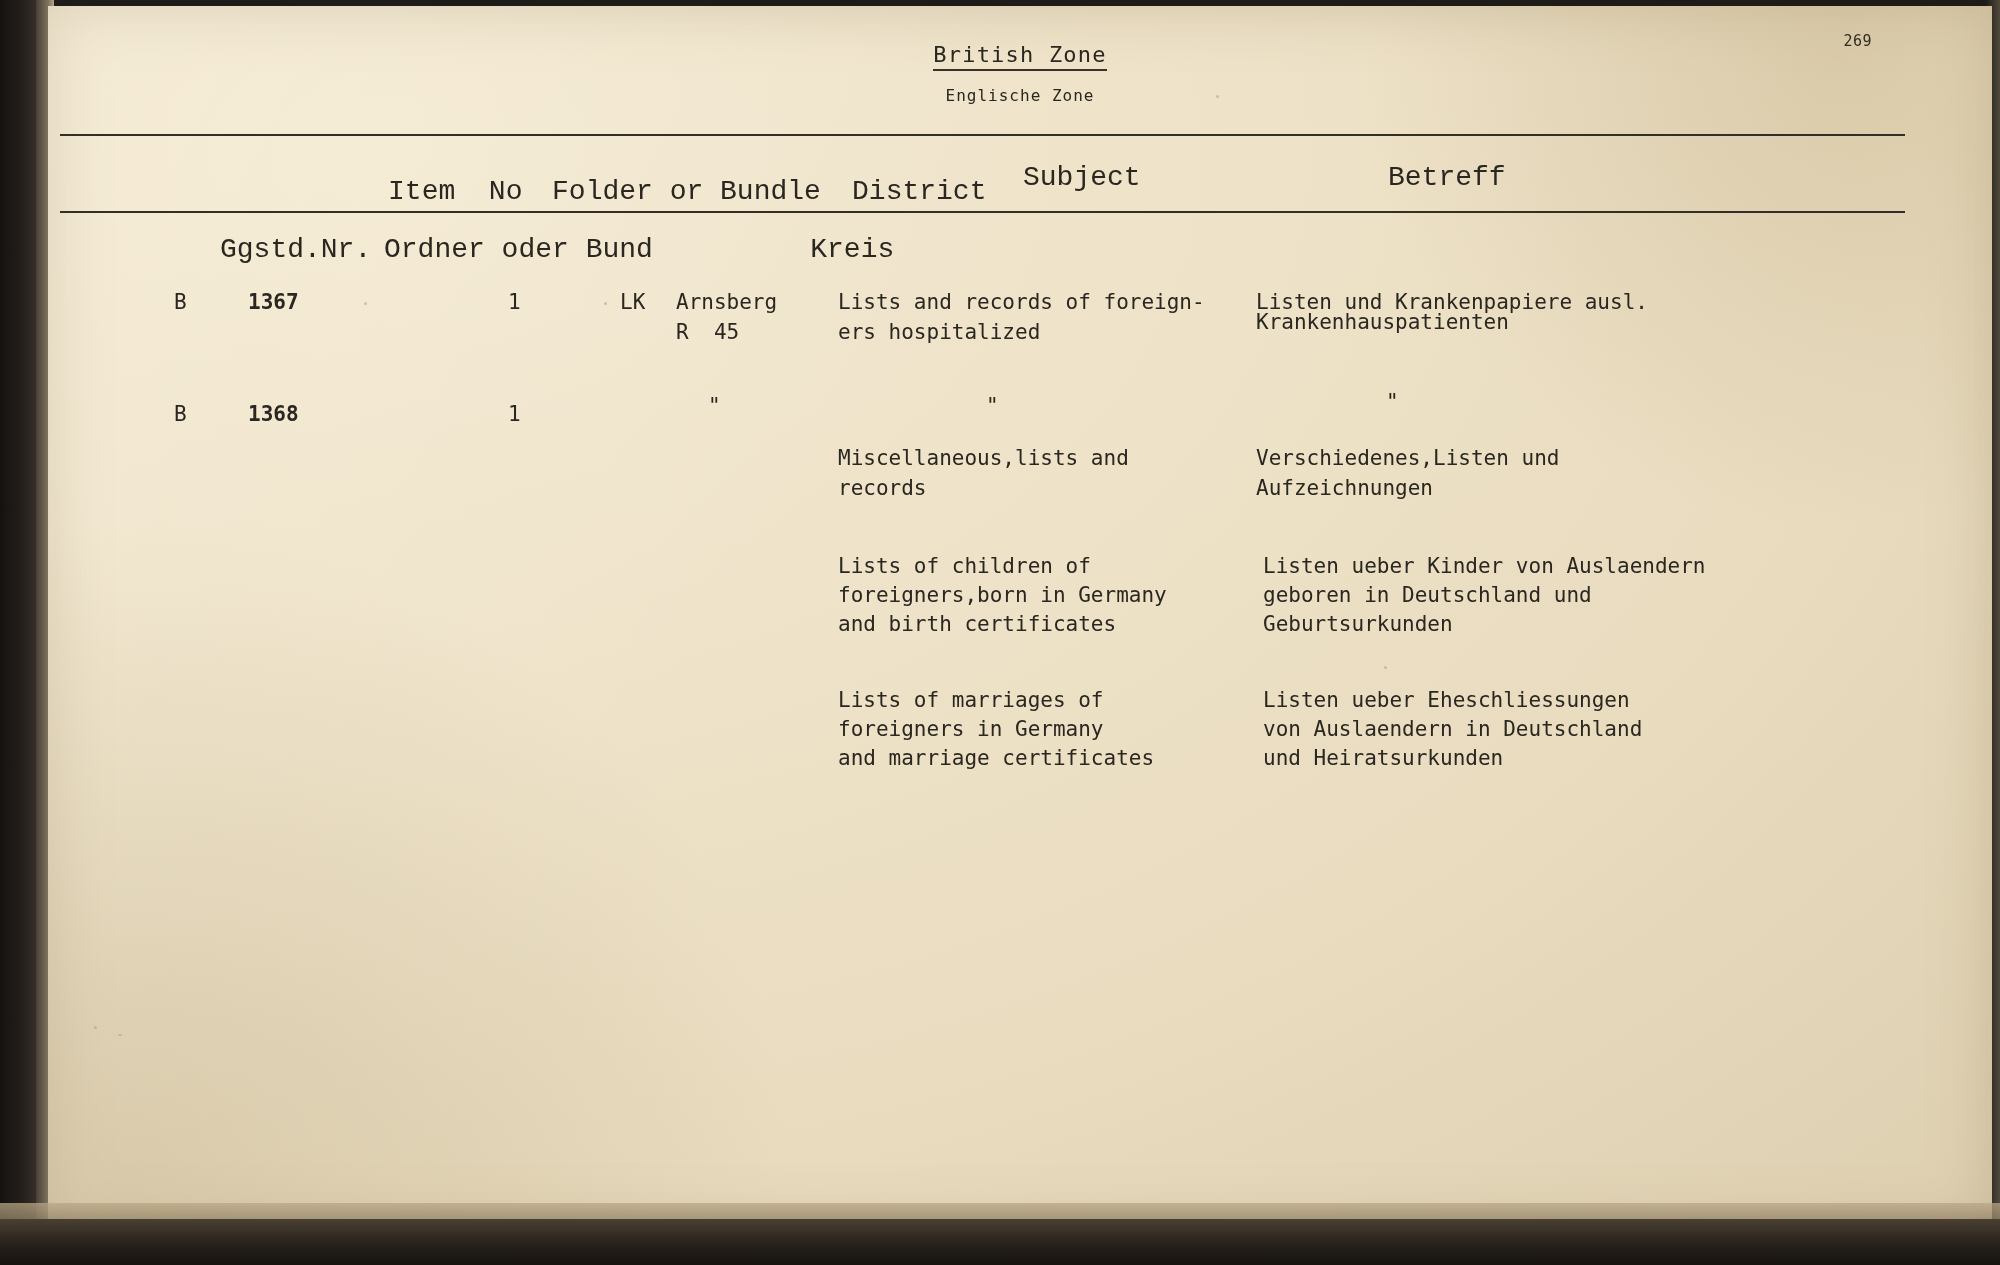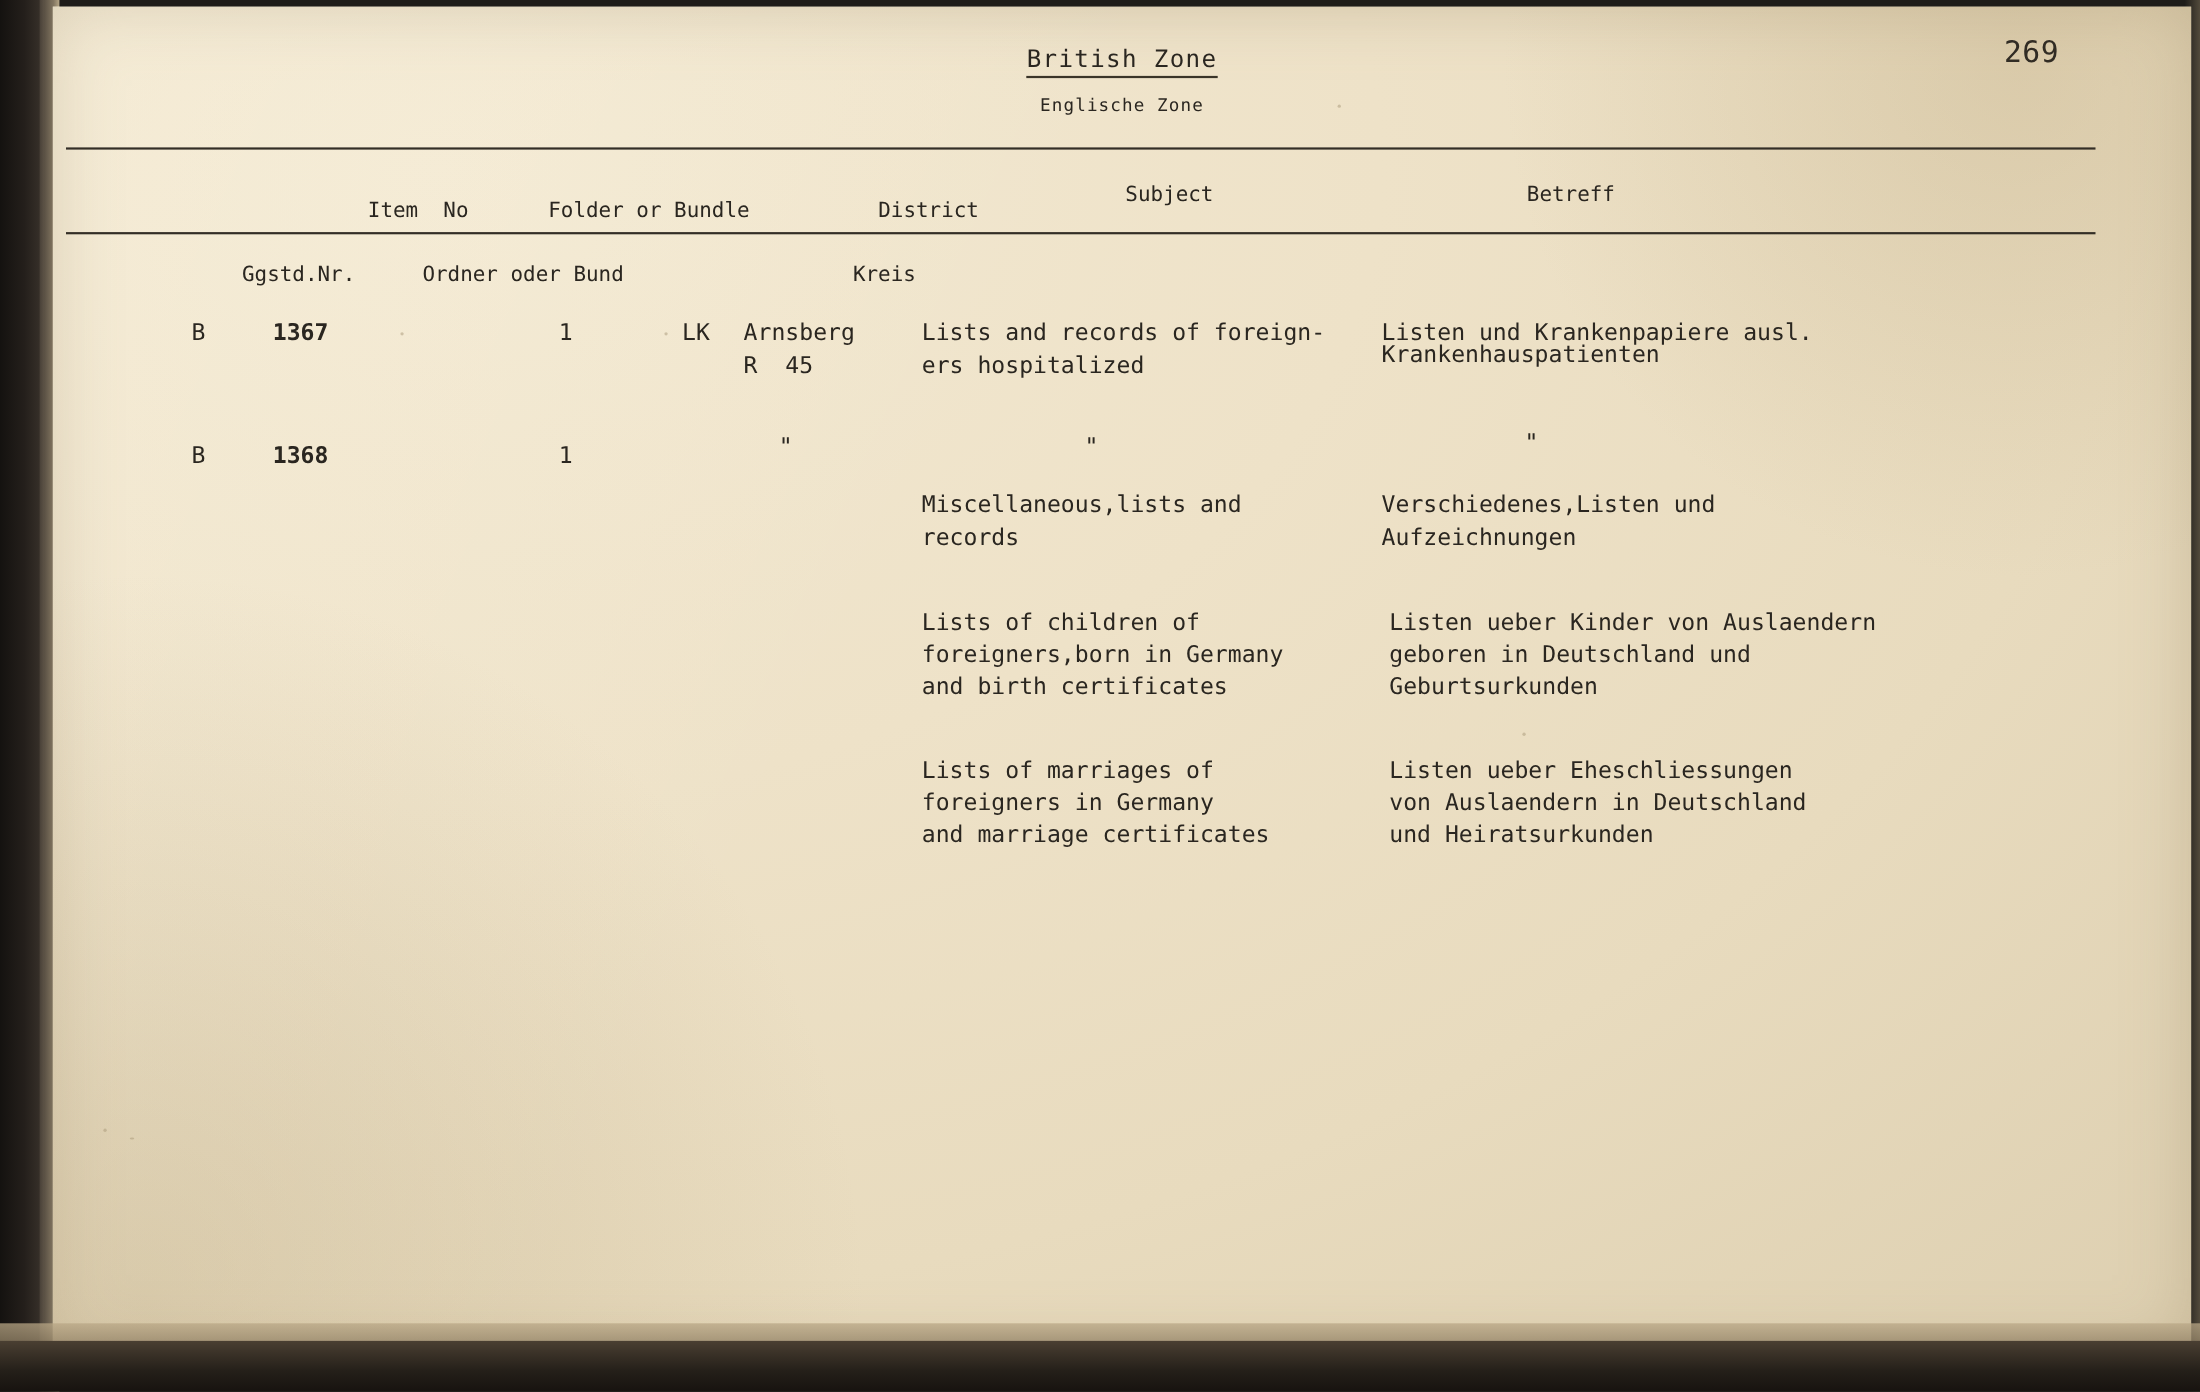"269" .page-number { font-size: 27px -> 15px }
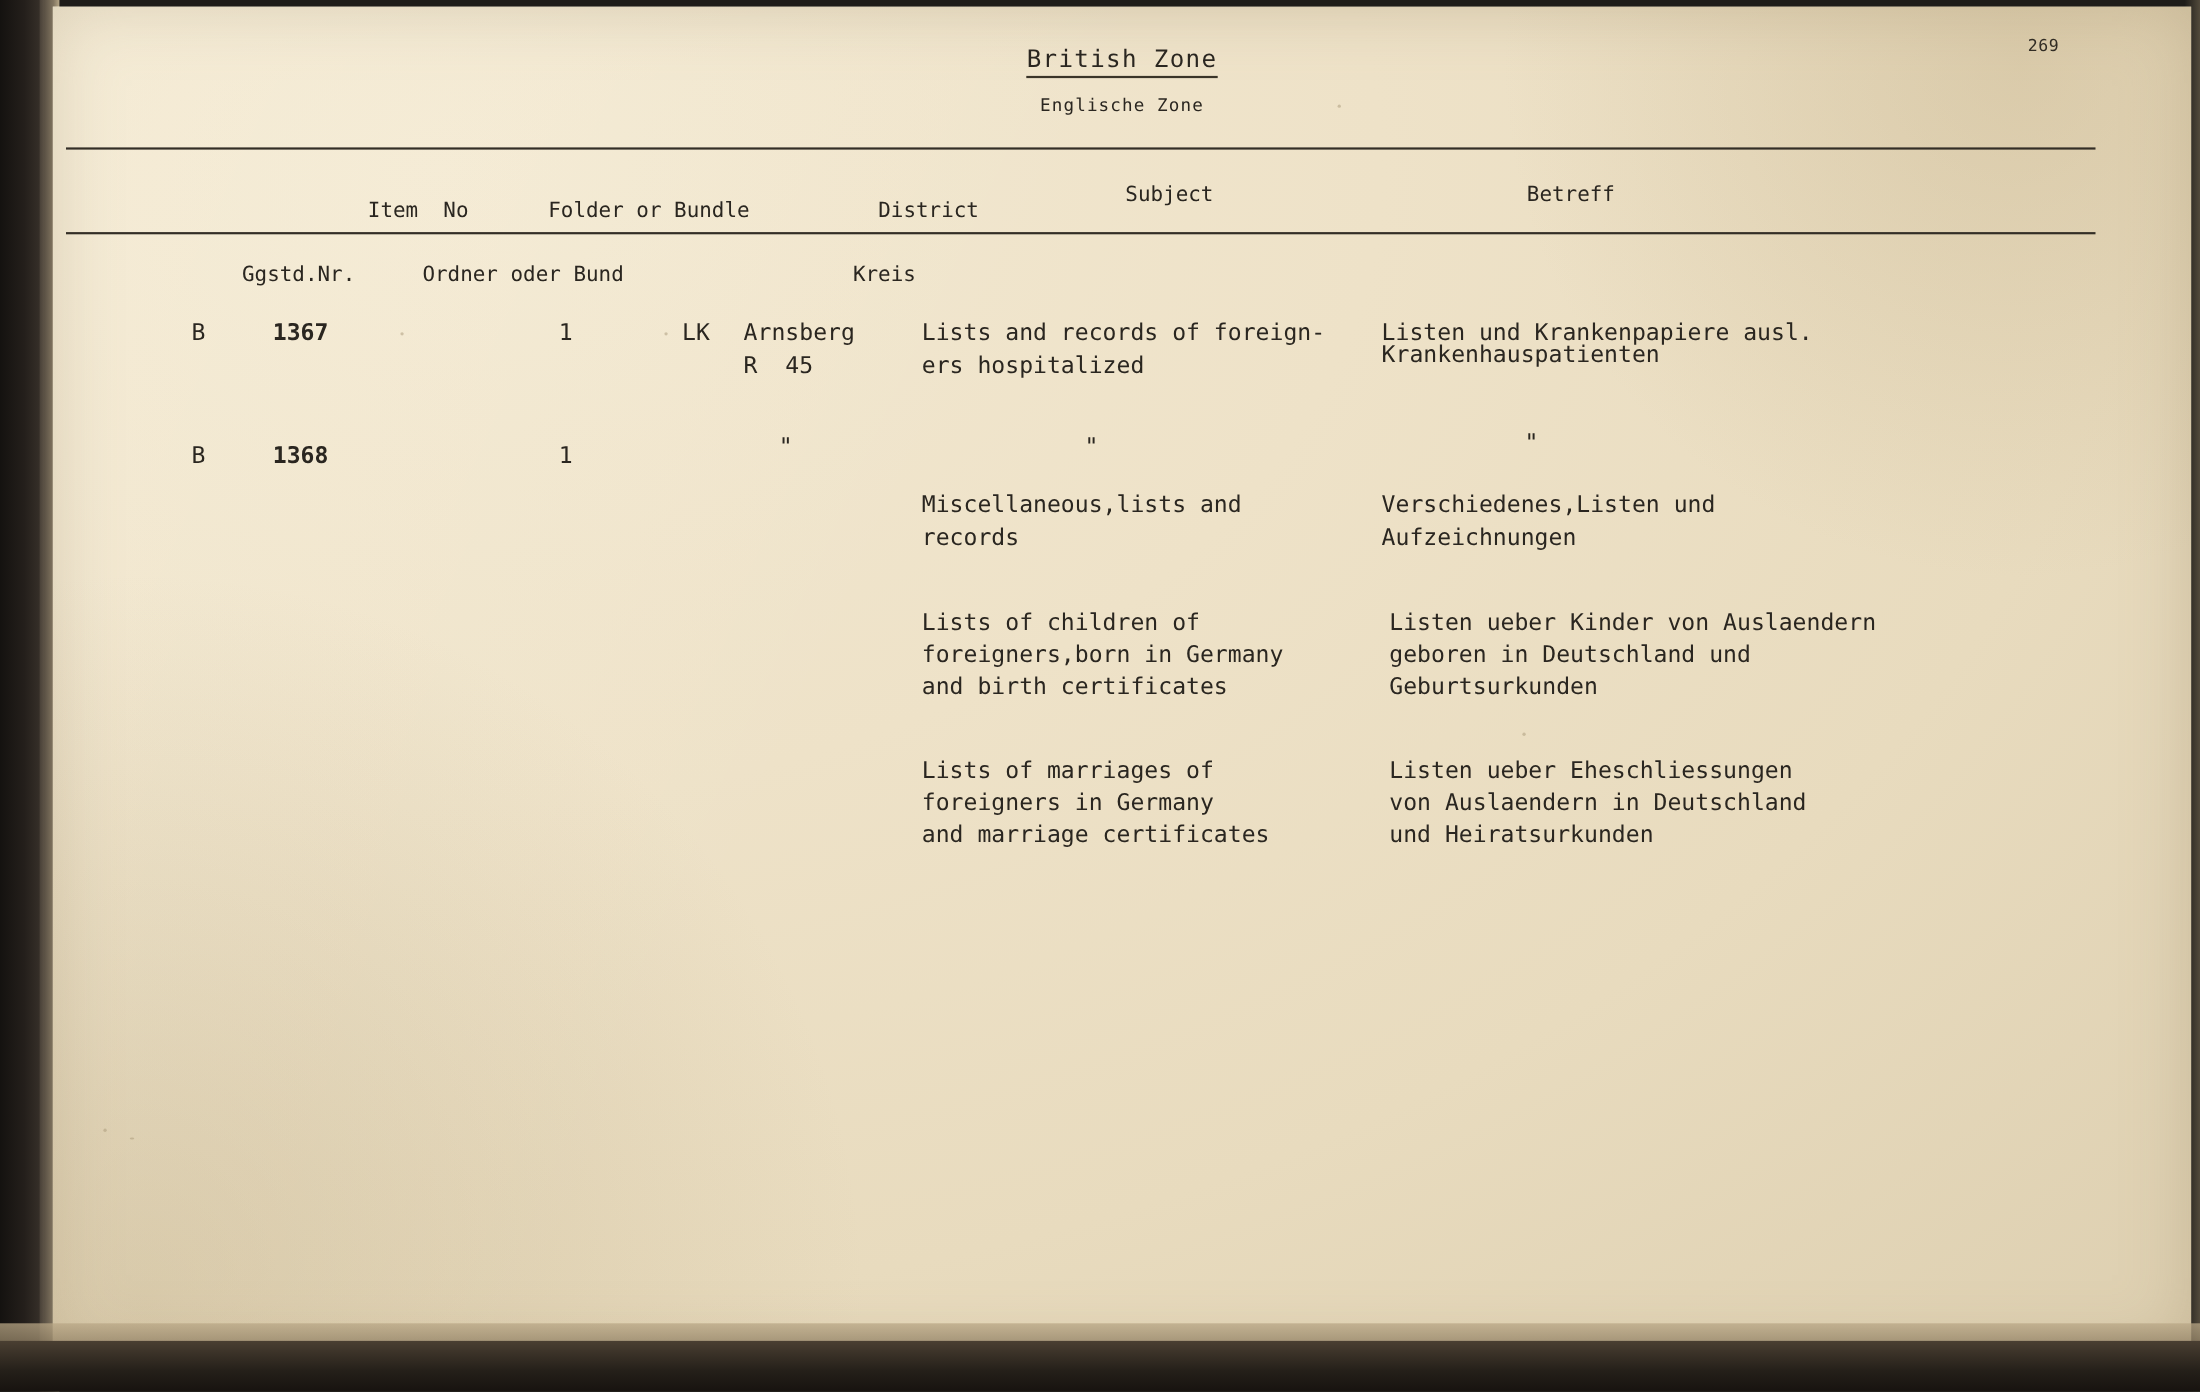"Item No" .colheads { font-family: none -> Liberation Mono, monospace; font-size: 19px -> 28px }
